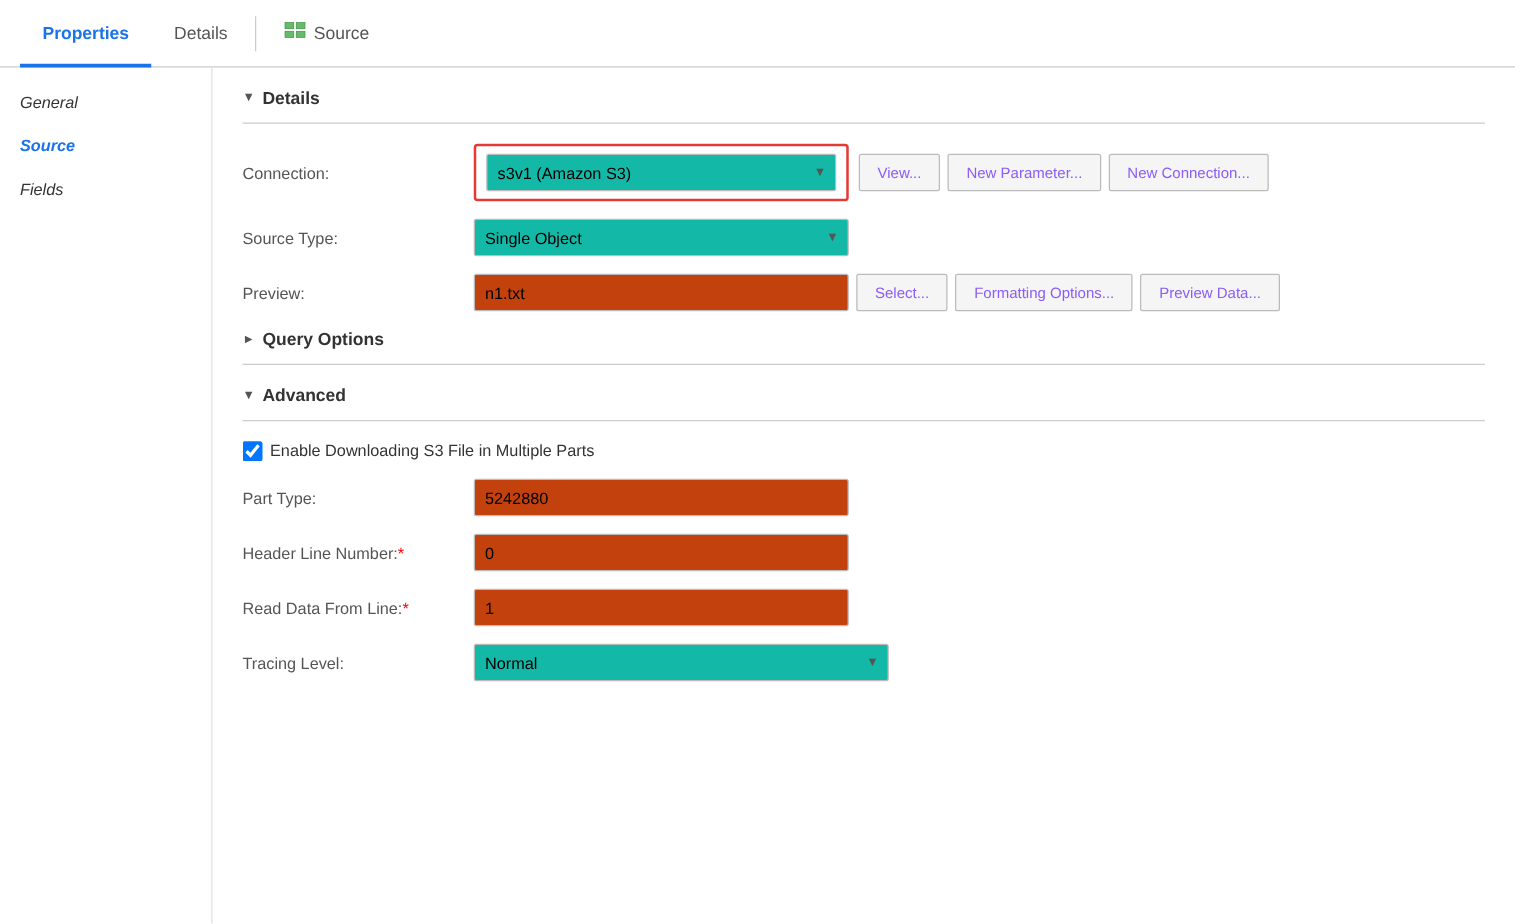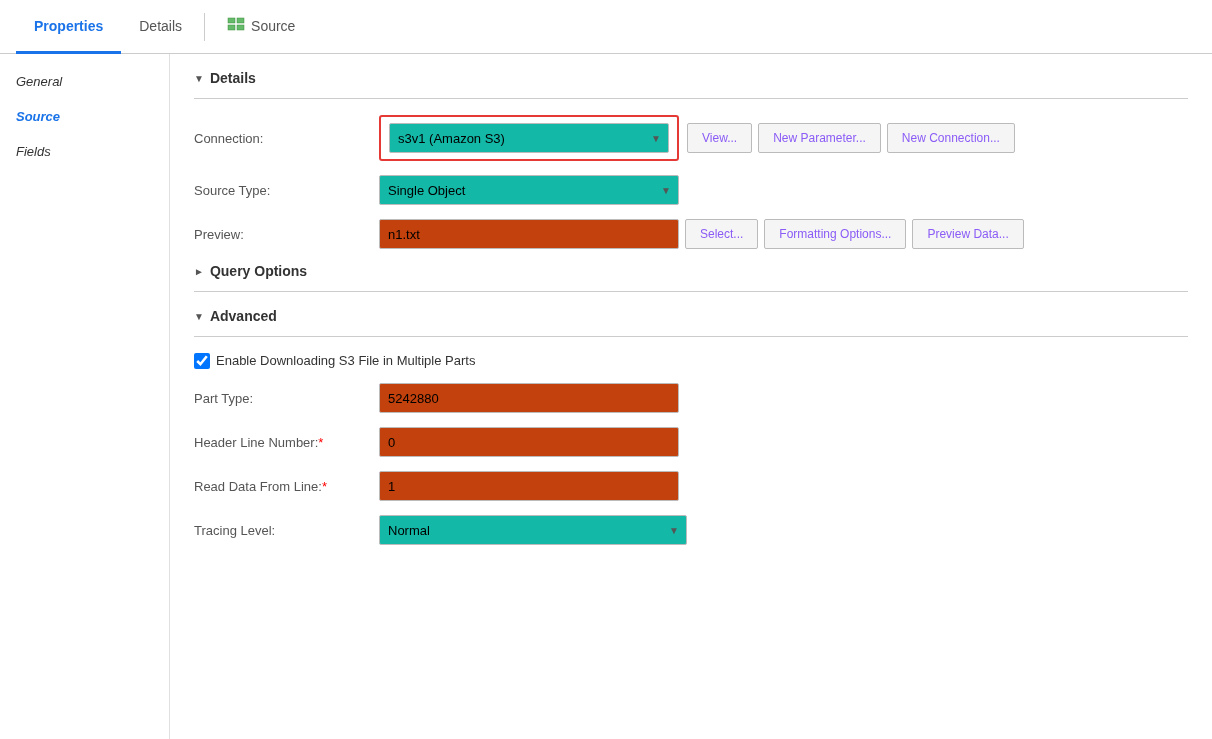"Normal" select.form-select { width: 308px -> 332px }
